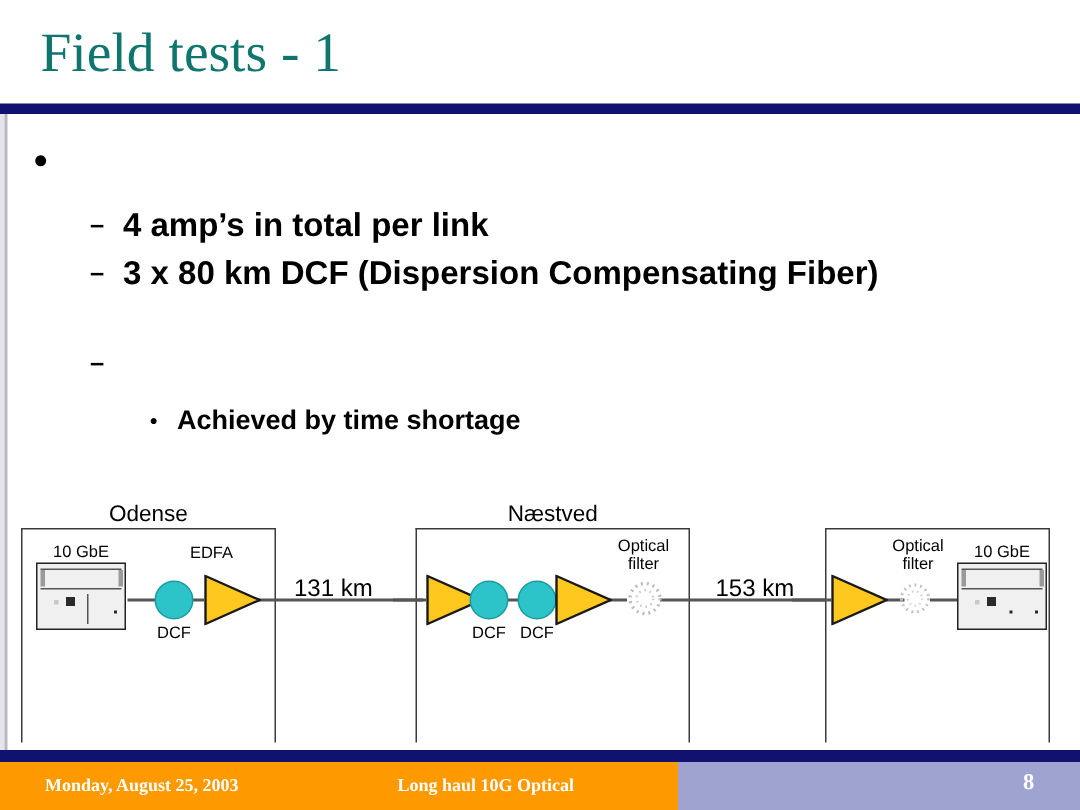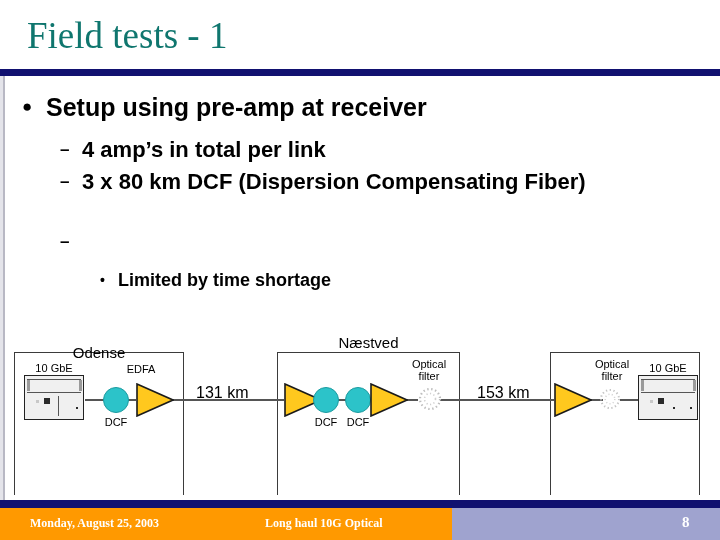"Setup using pre-amp at receiver" span { html: <span>Setup using pre-amp at receiver</span> -> none }
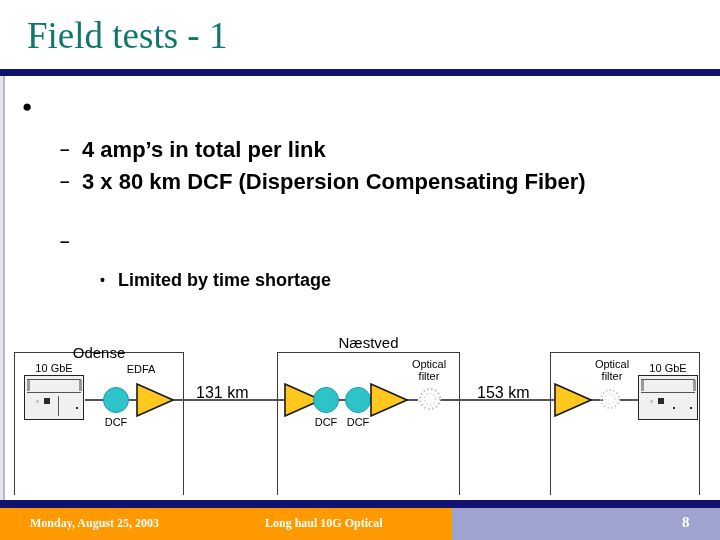"Limited by time shortage" span { text: Limited -> Achieved }
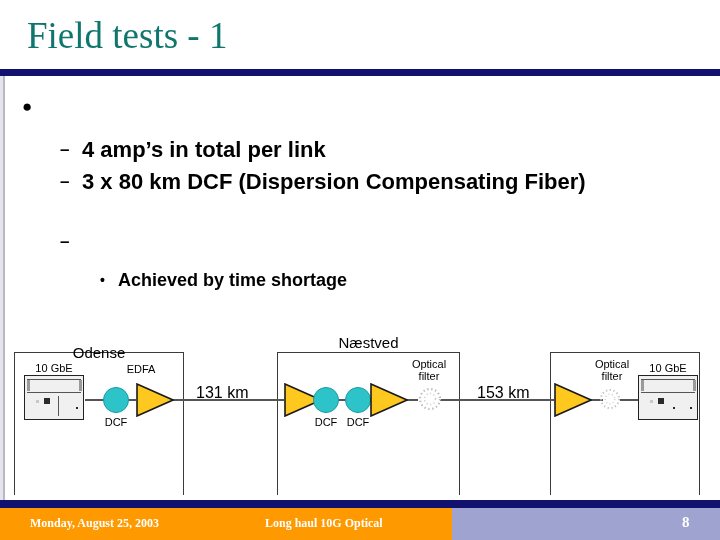"Odense" div.station-label { top: 14px -> 4px }
